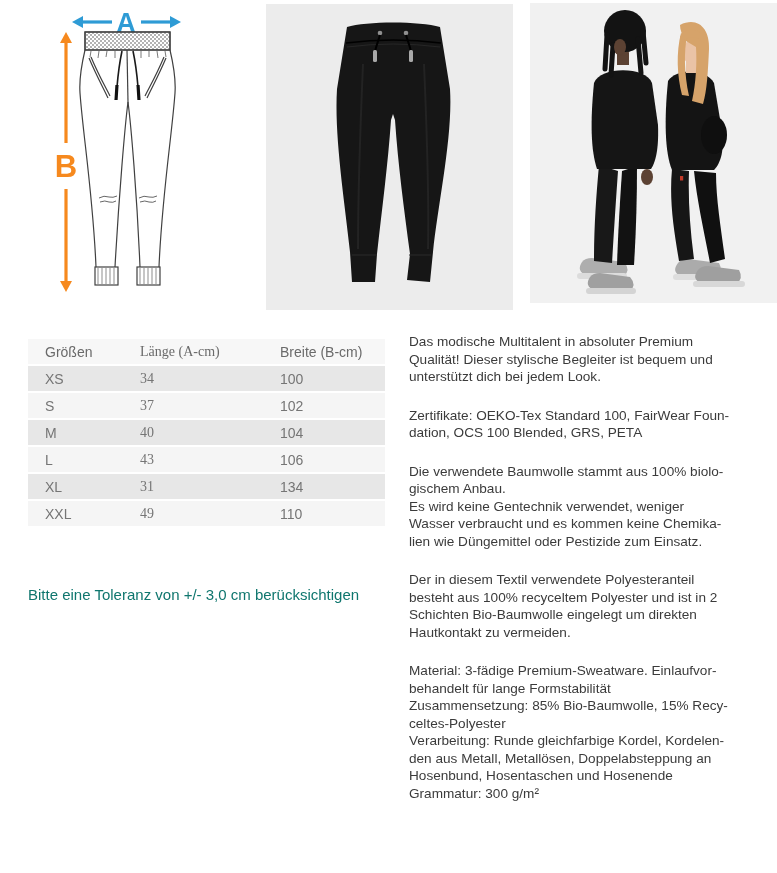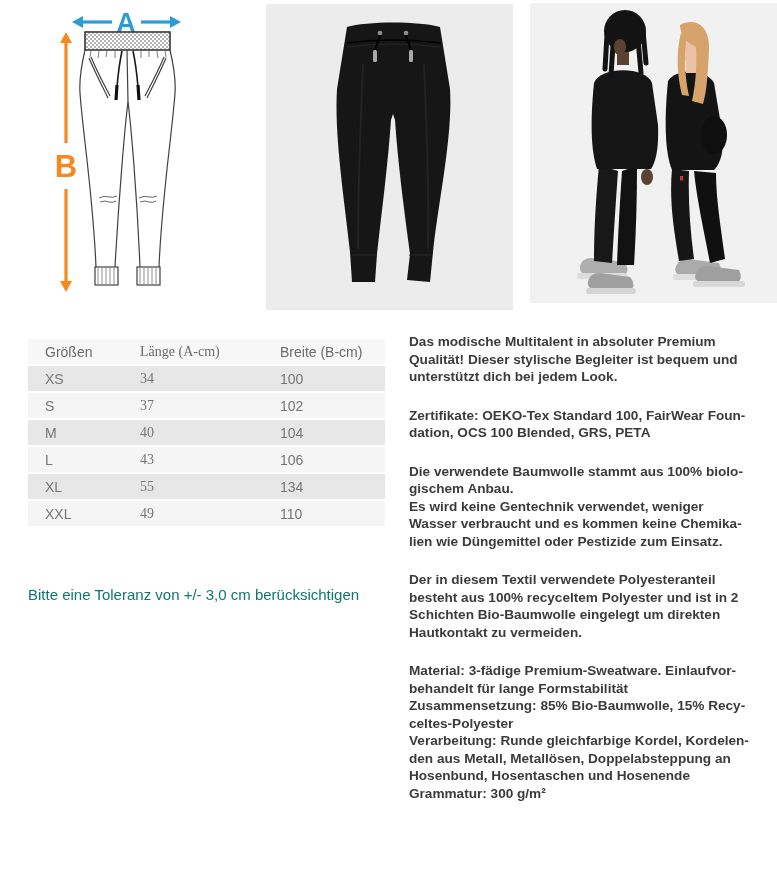"Das modische Multitalent in absoluter" .description p { font-weight: bold -> none }
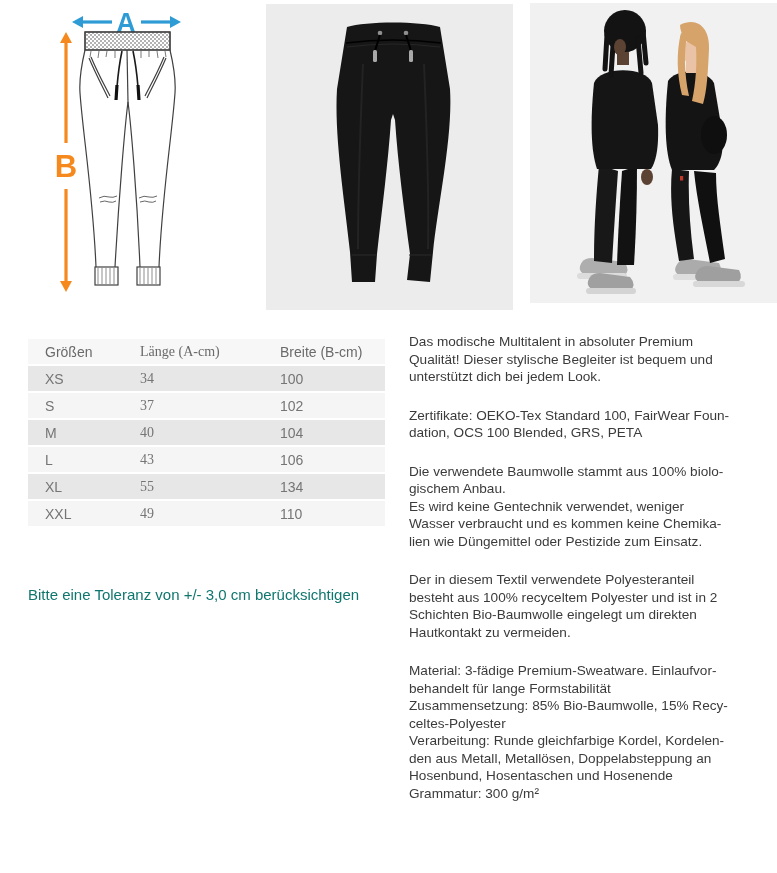"55" td { text: 55 -> 31 }
